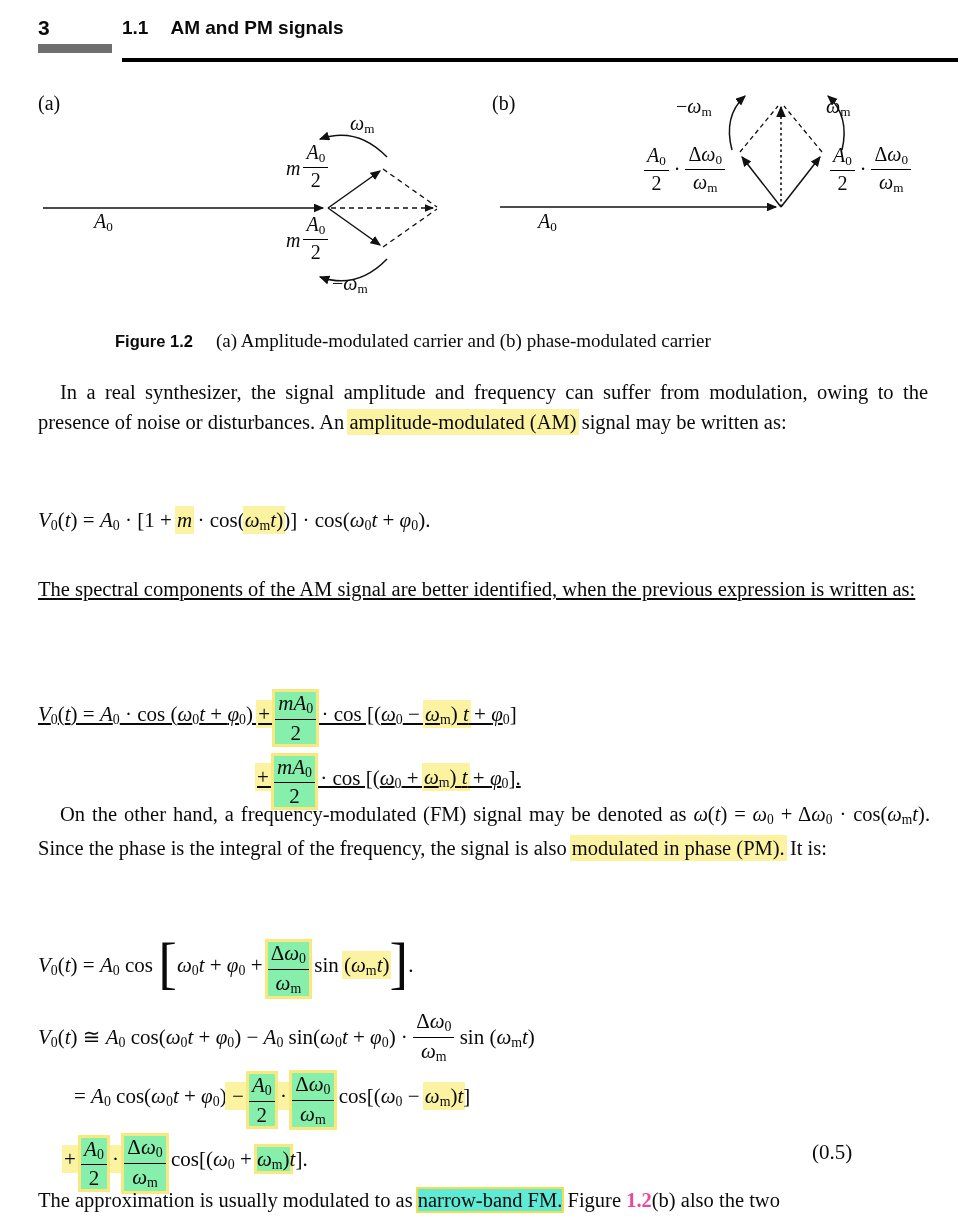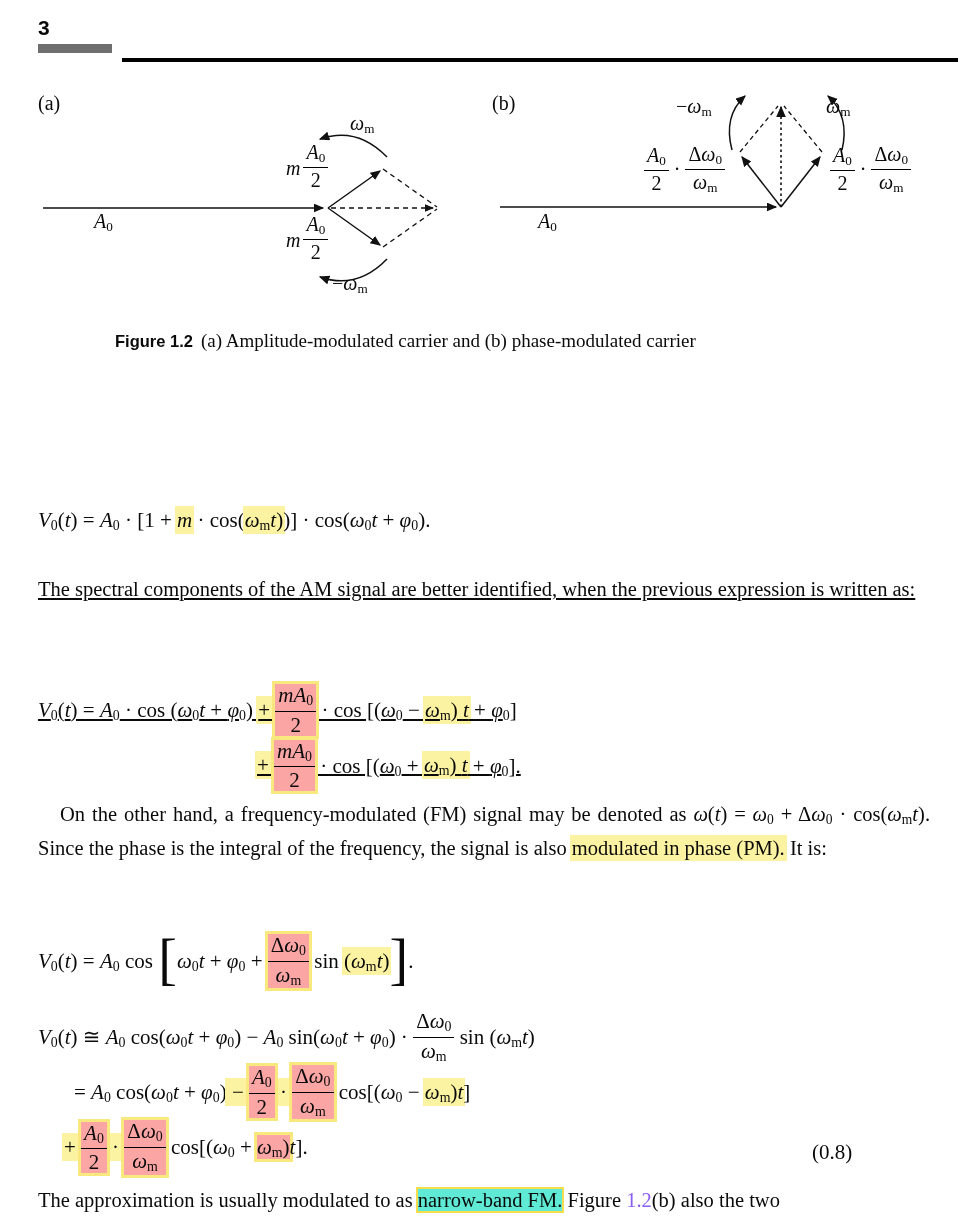"1.1 AM and PM signals" div.abs { html: none -> <div><span>1.1</span><span>AM and PM signals</span></div> }
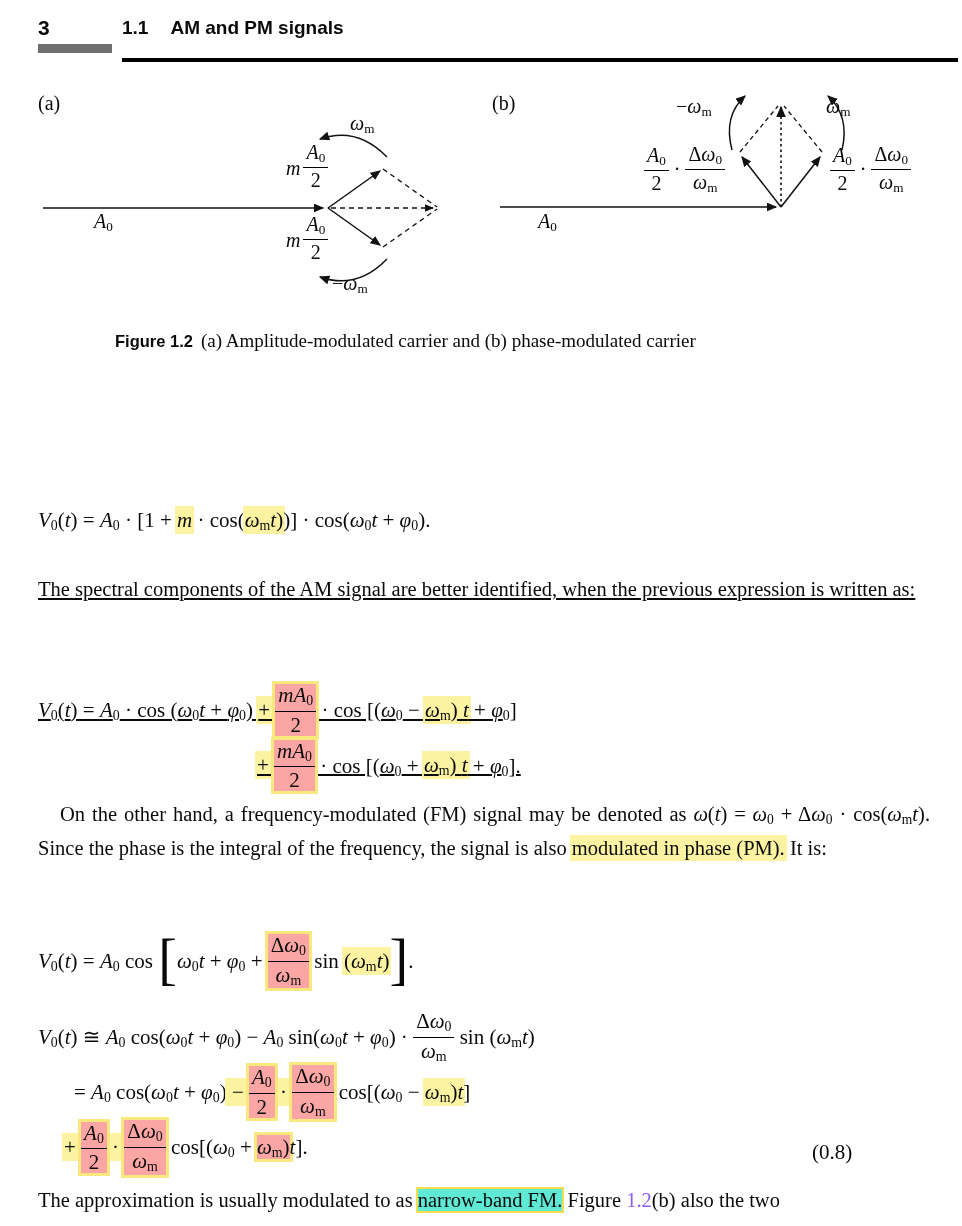"Figure 1.2" .cap .caplbl { margin-right: 8px -> 23px }
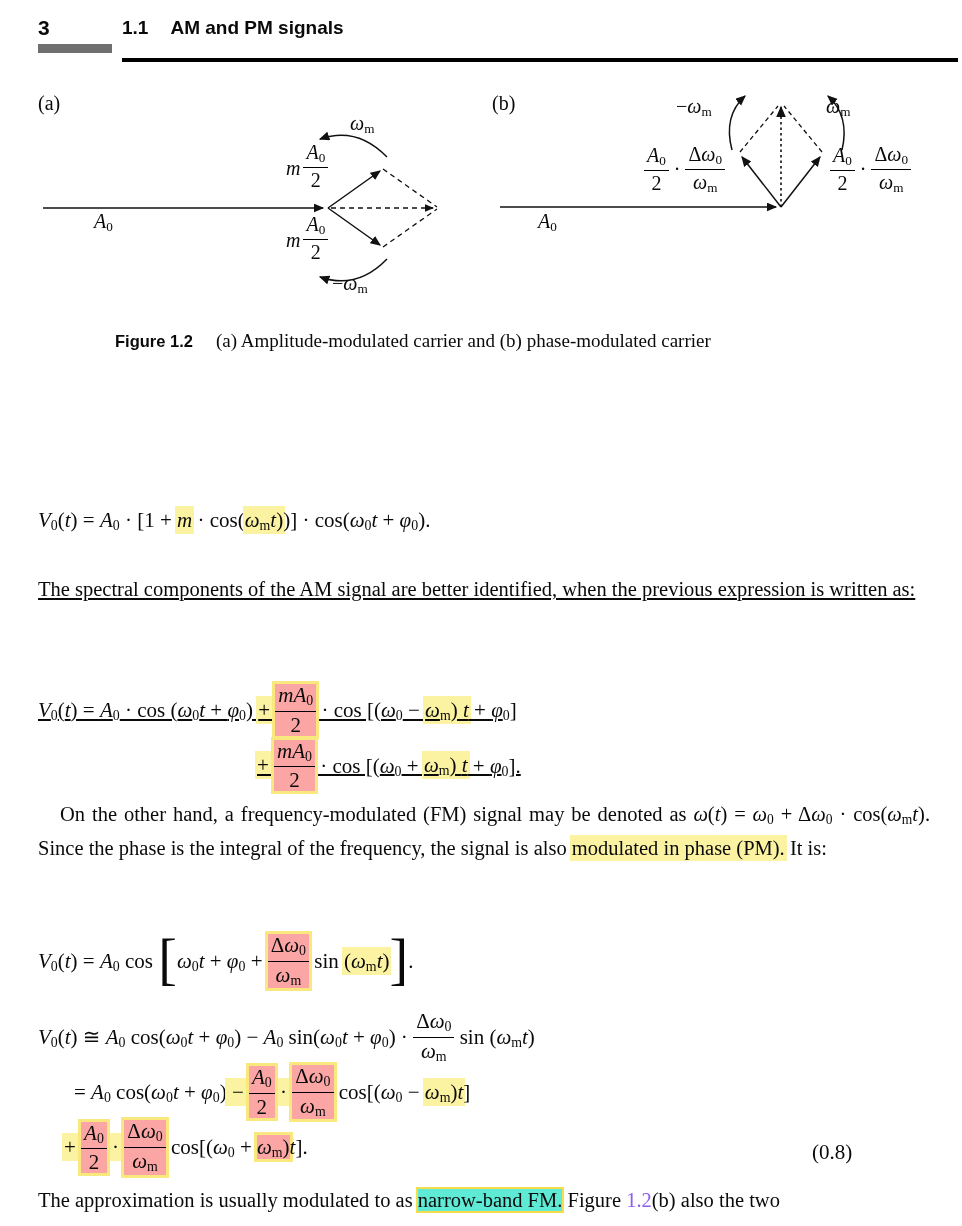"In a real synthesizer, the" div.abs { html: none -> <div><span>In a real synthesizer, the signal amplitude and frequency can suffer from modulation, owing to the presence of noise or disturbances. An </span><span>amplitude-modulated (AM)</span><span> signal may be written as:</span></div> }
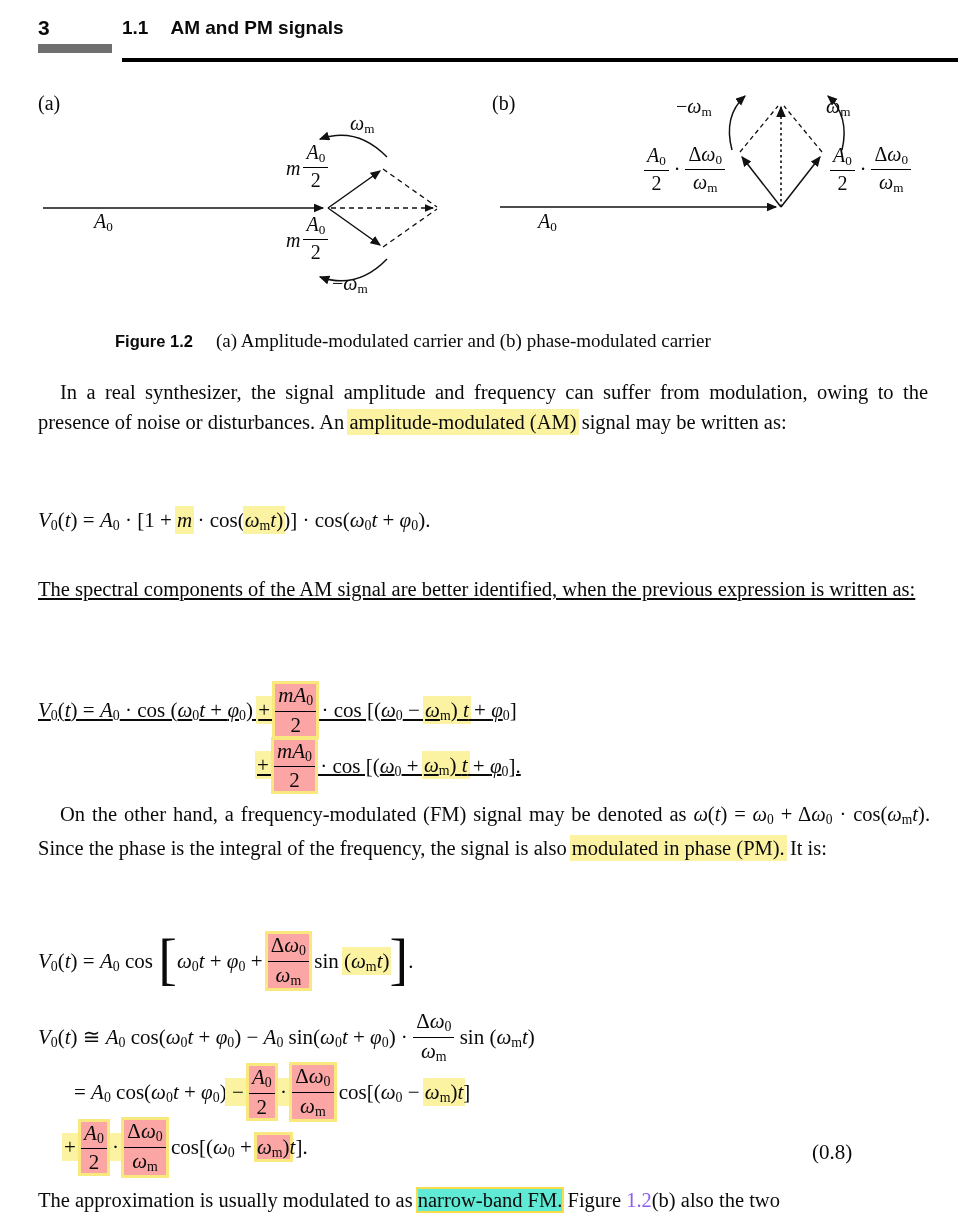"mA0" .hlm { background: #fca5a5 -> #86efac; margin-top: none -> 8px }
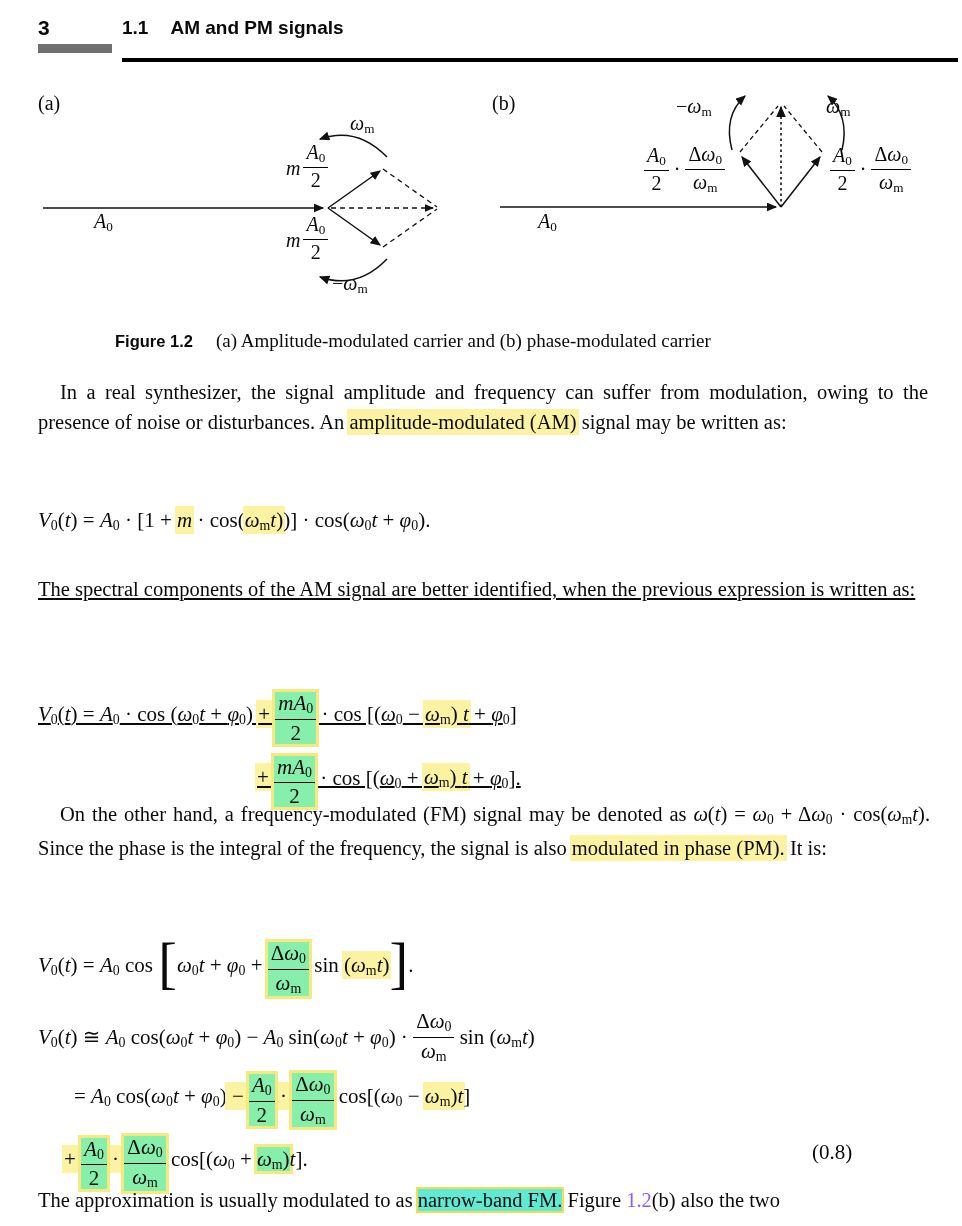"(0.8)" div.abs { text: 0.8 -> 0.5 }
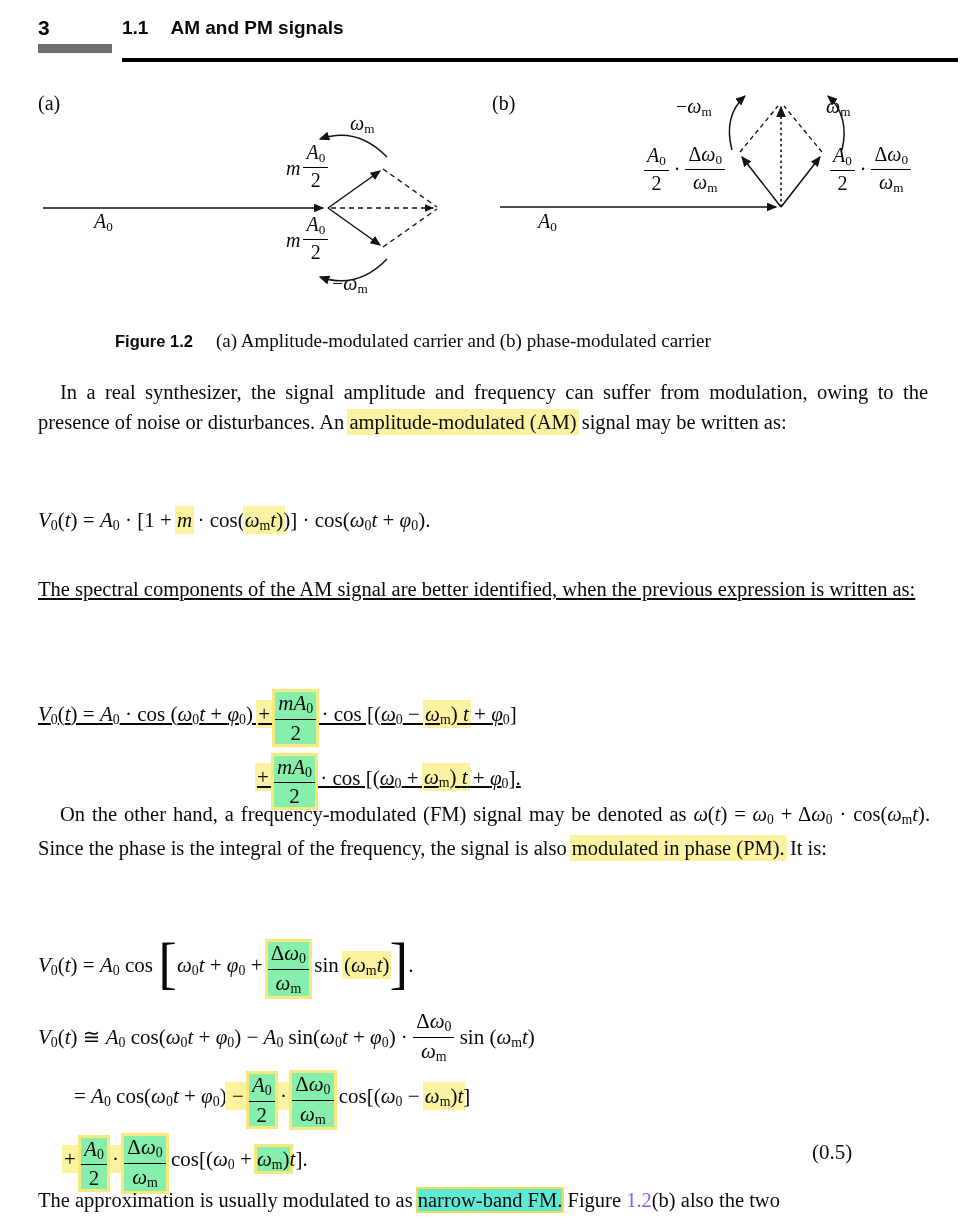"1.2" .link { color: #8b5cf6 -> #ec4899; font-weight: none -> bold }
